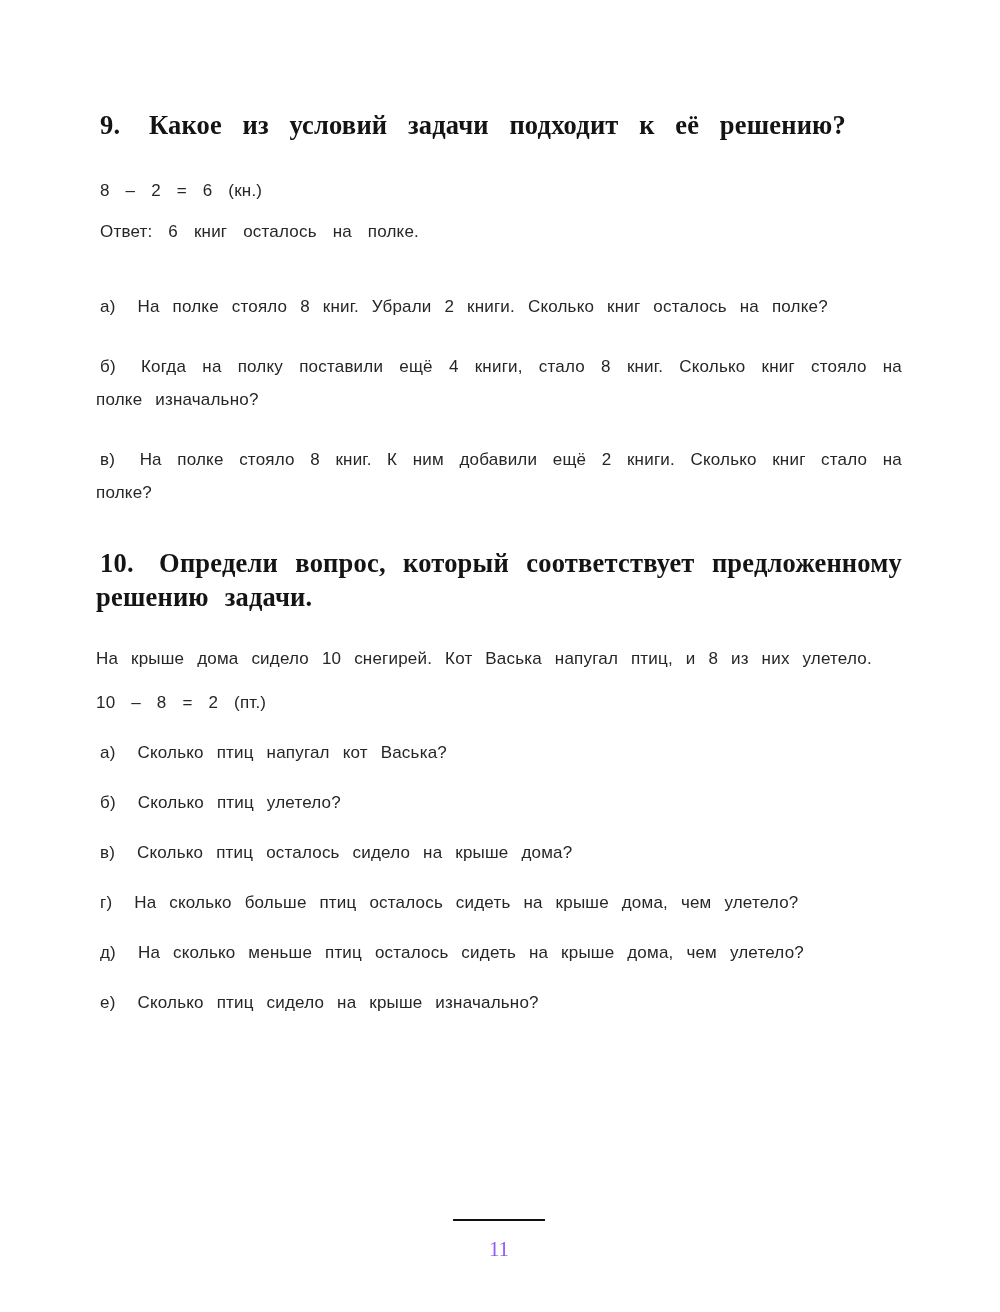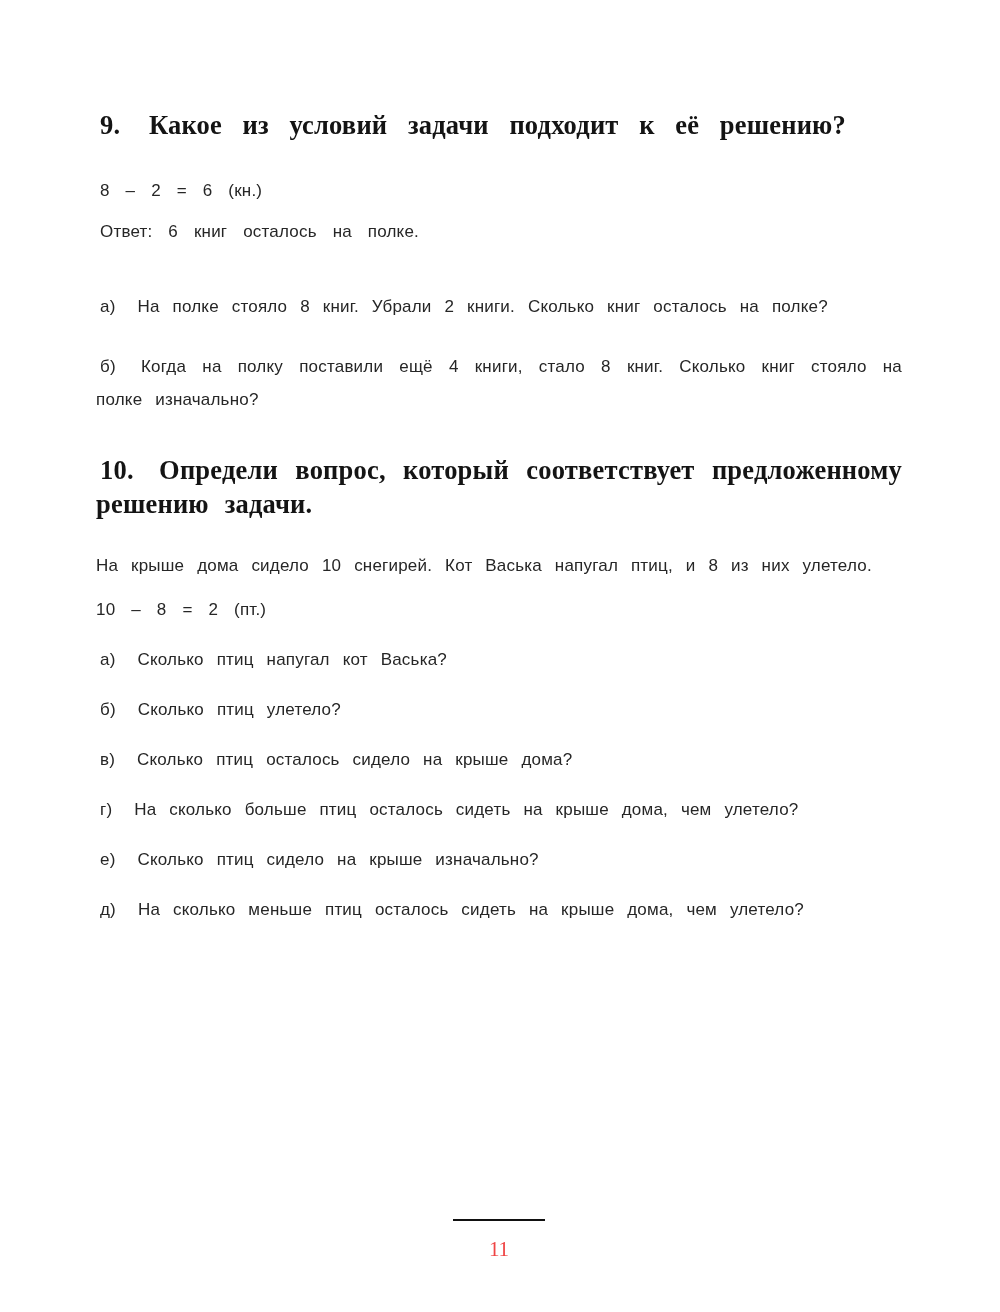"в) На полке стояло 8" p.option { html: none -> <p> <span>в)</span> <span>На полке стояло 8 книг. К ним добавили ещё 2 книги. Сколько книг стало на полке?</span> </p> }
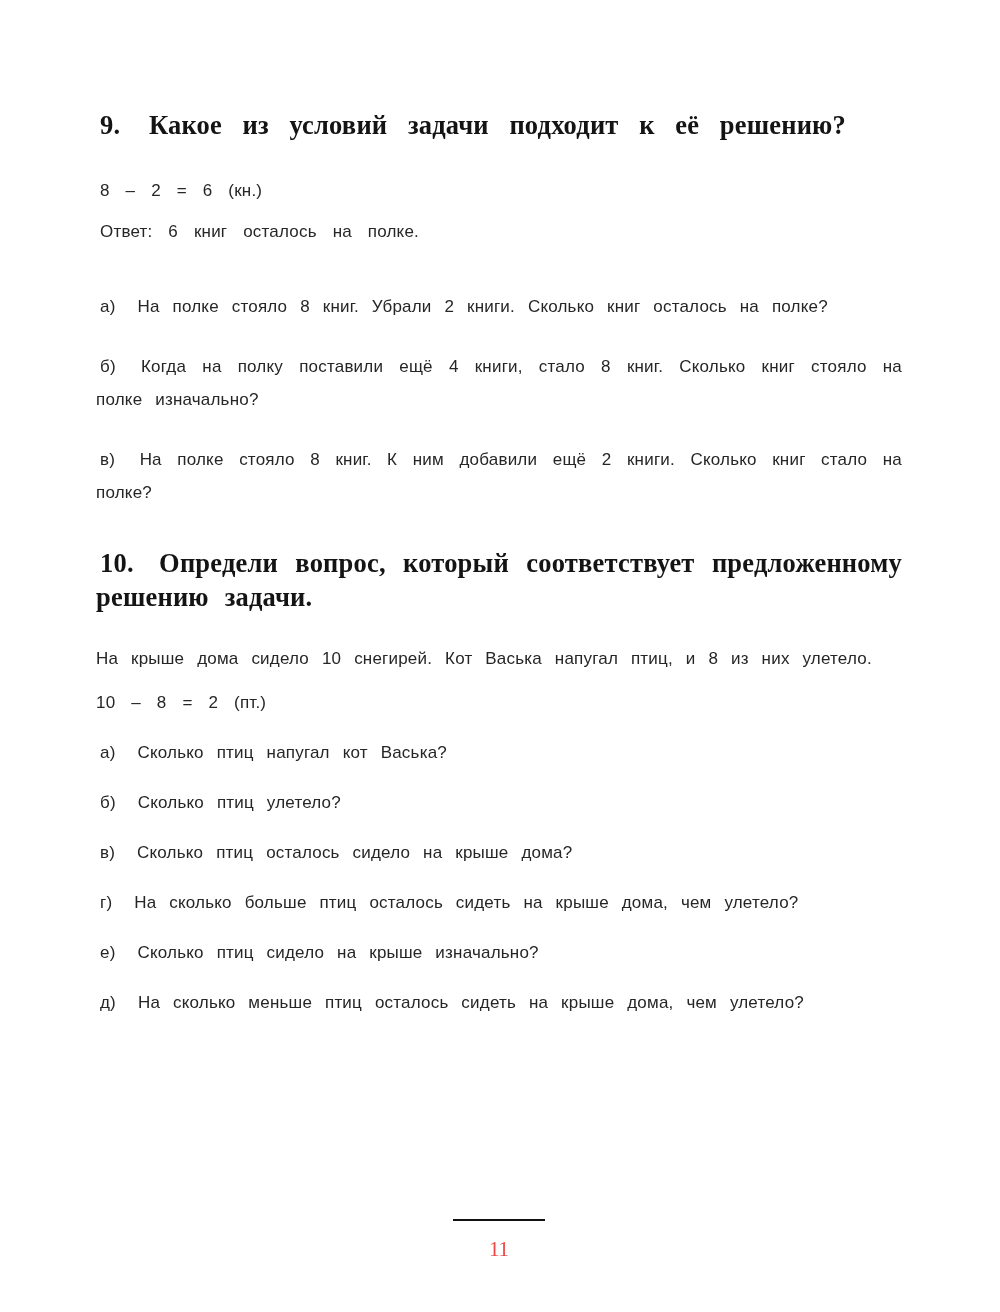"е) Сколько птиц сидело на" p.option { order: before "д) На сколько меньше птиц" -> after "д) На сколько меньше птиц" }
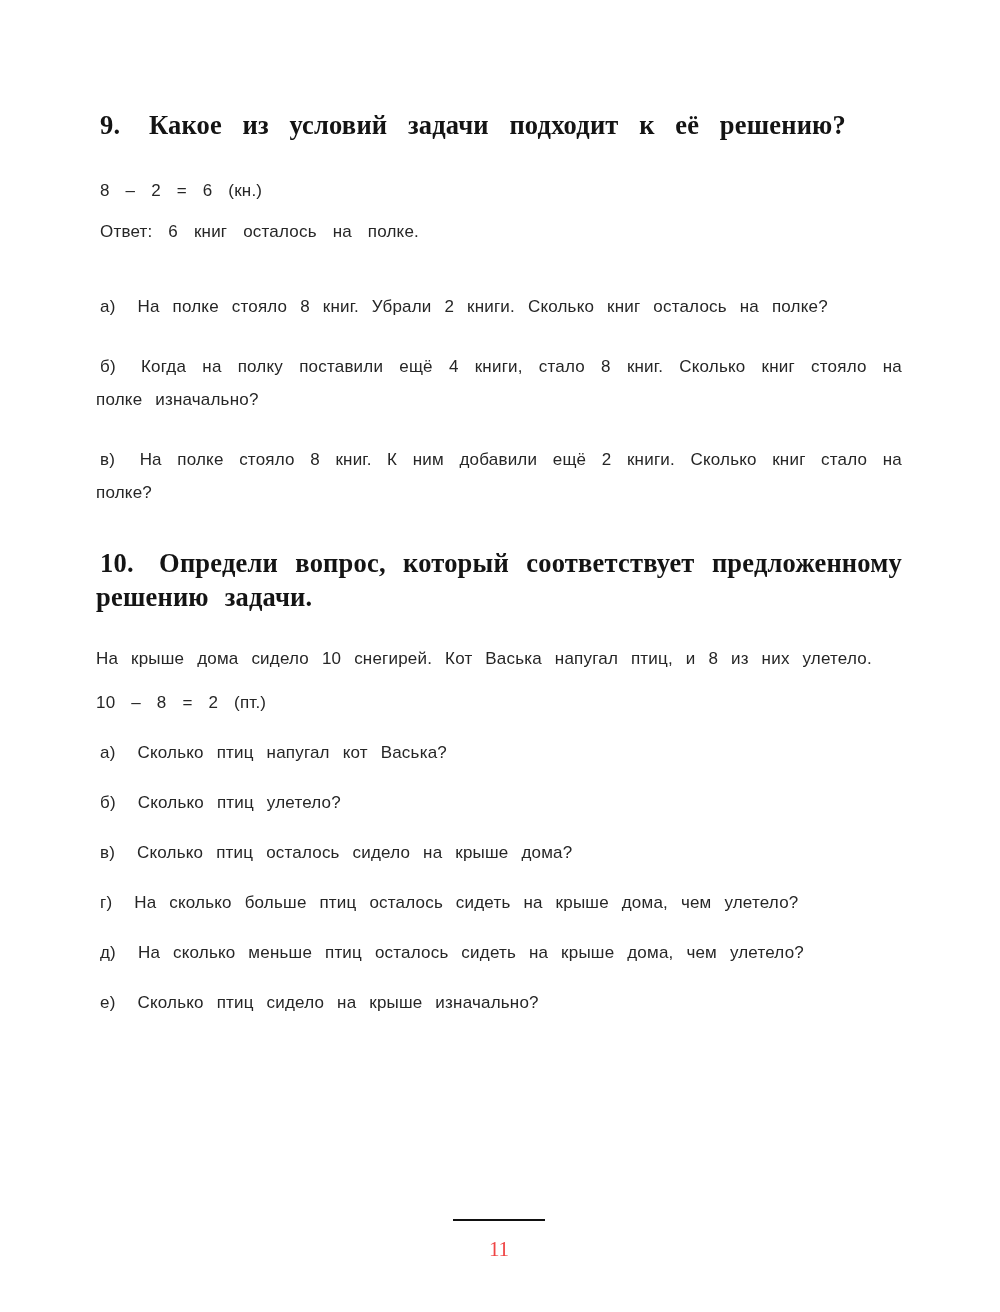"11" .page-number { color: #ef4444 -> #8b5cf6 }
